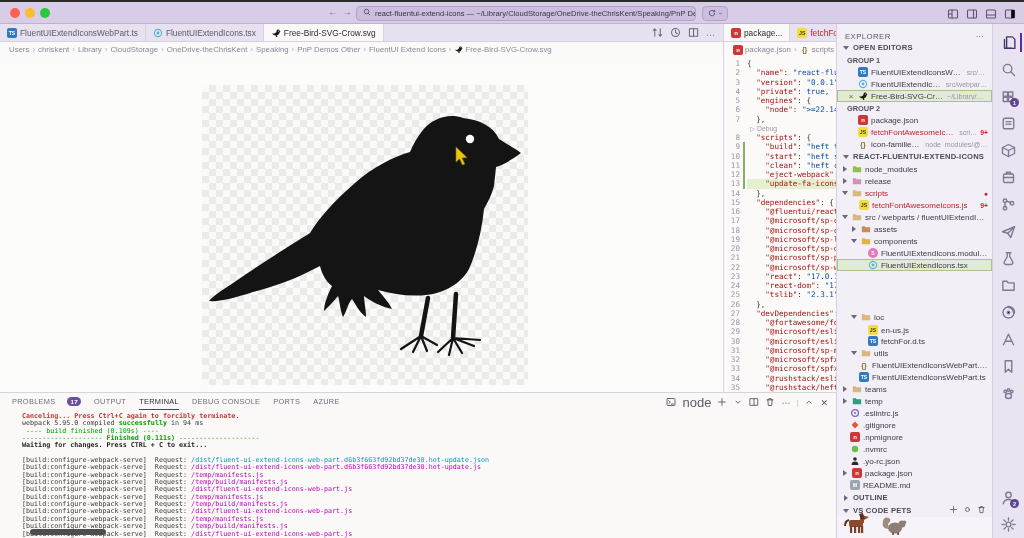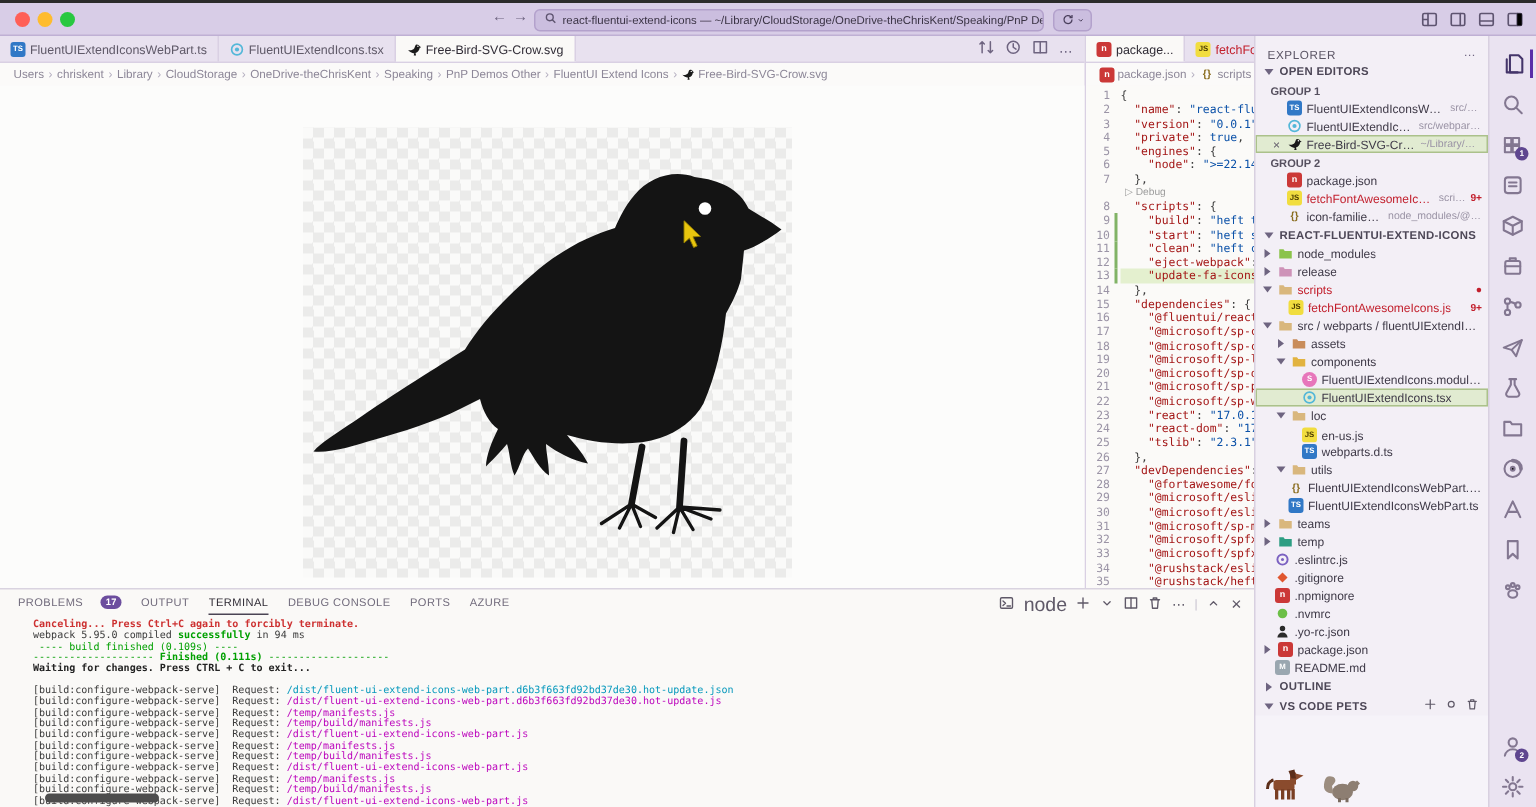"loc" div.srow { margin-top: none -> 40px }
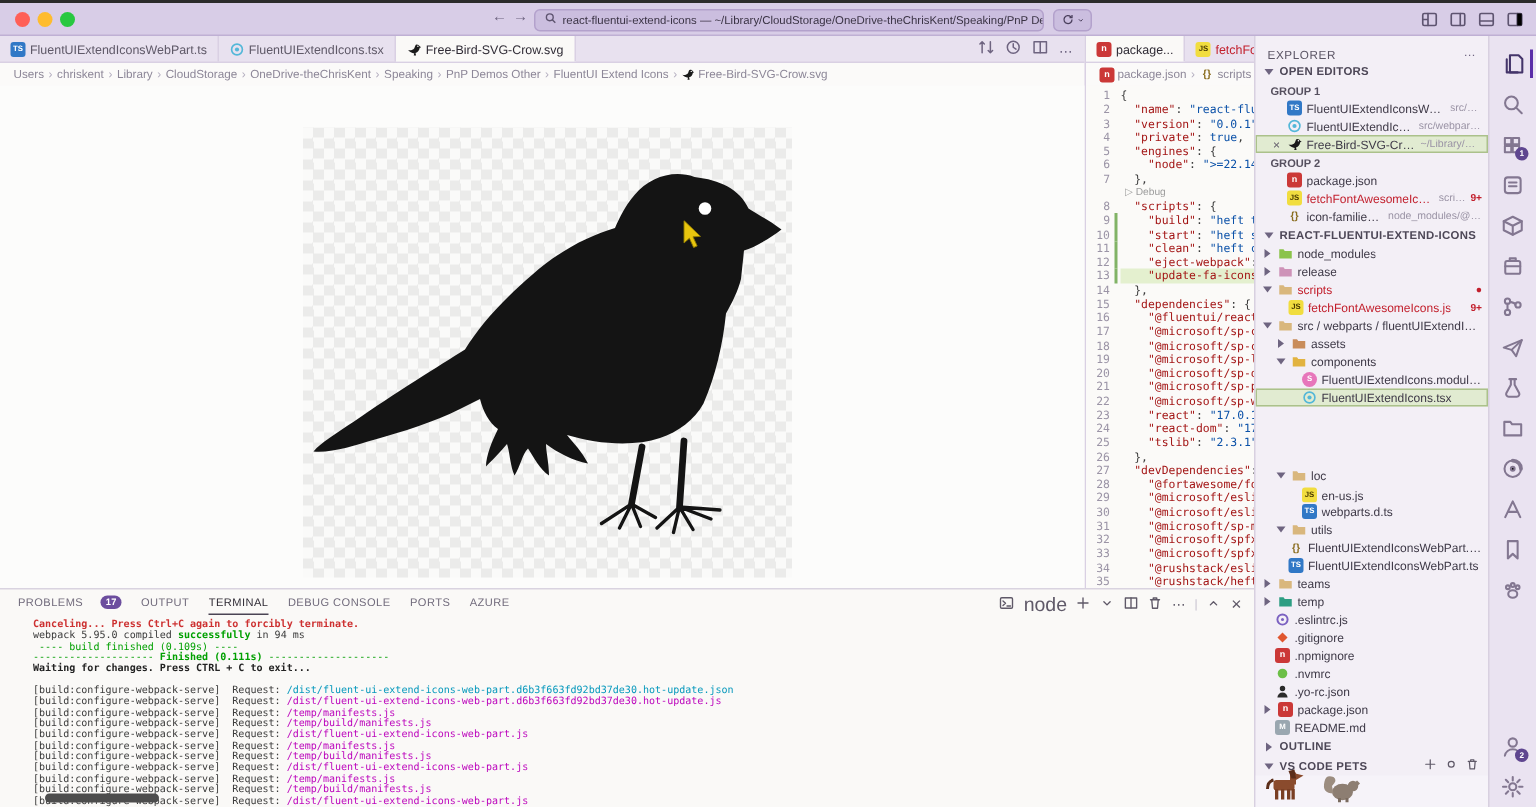"webparts.d.ts" span.lab { text: webparts.d.ts -> fetchFor.d.ts }
